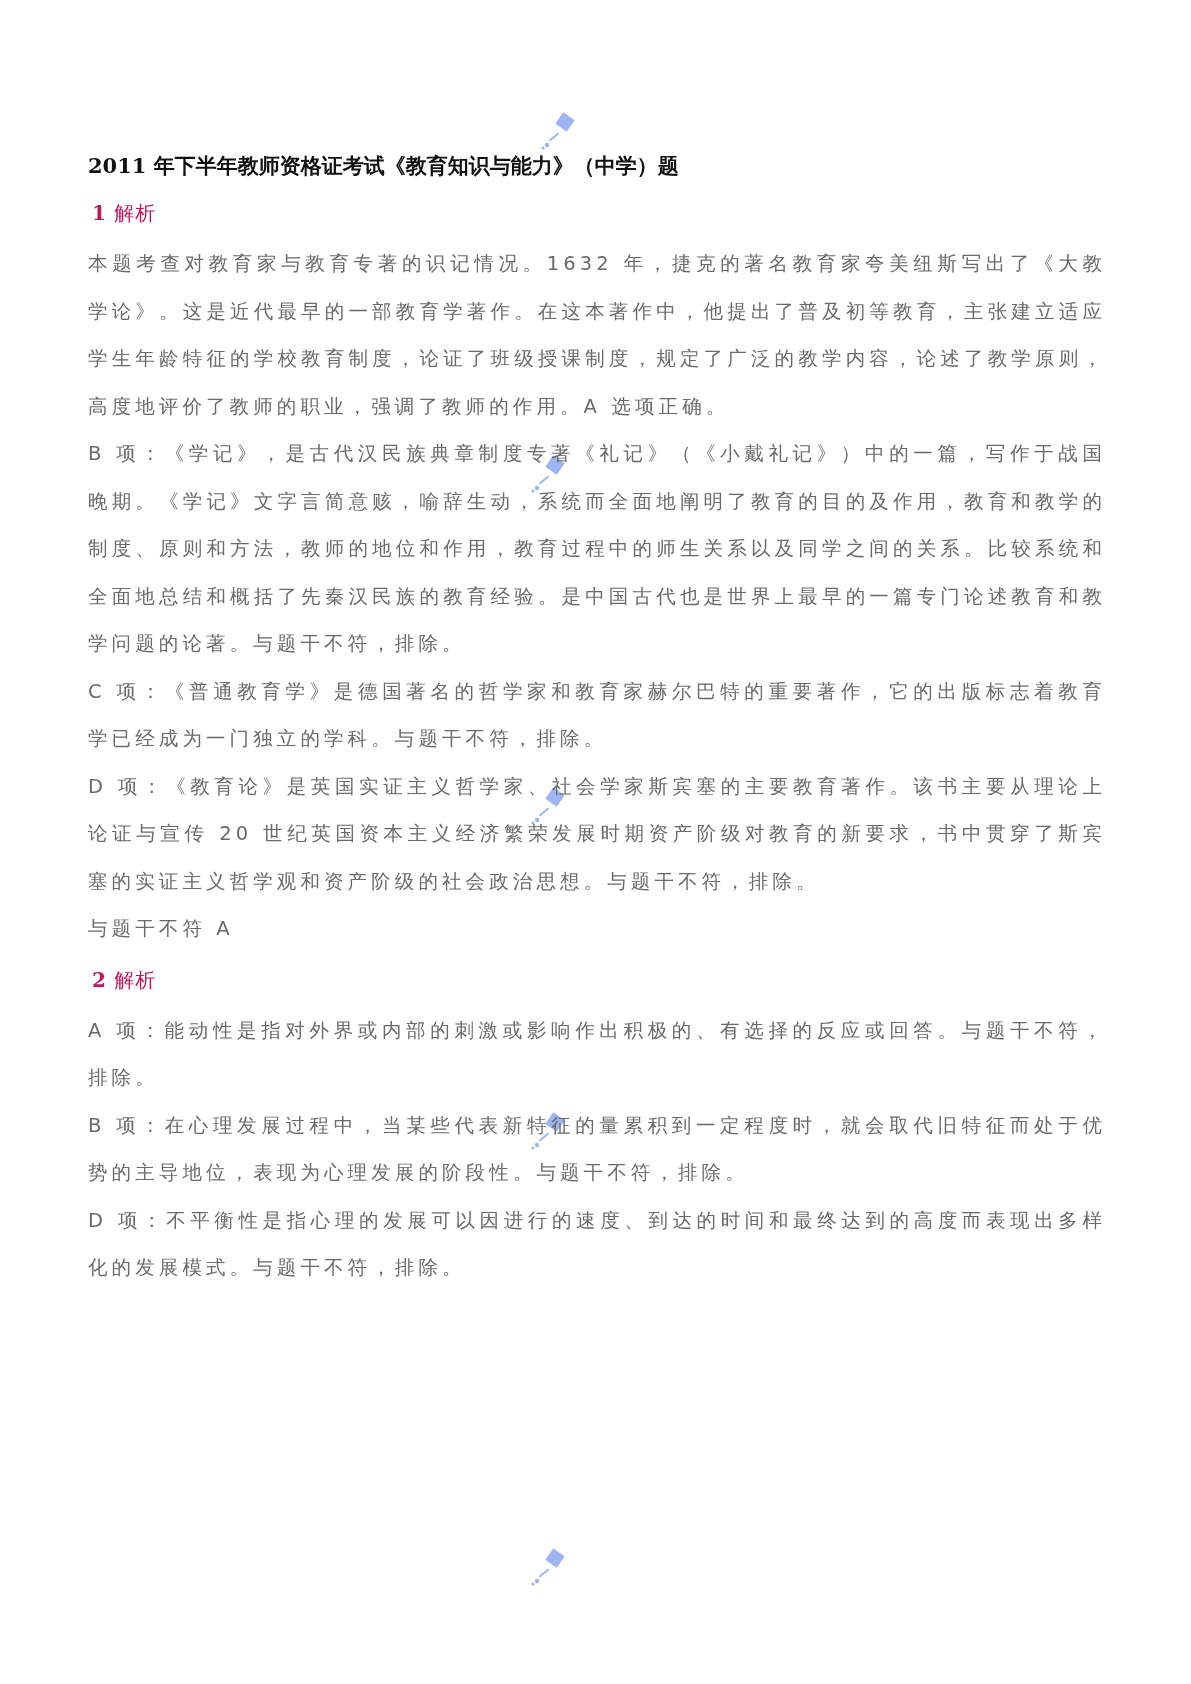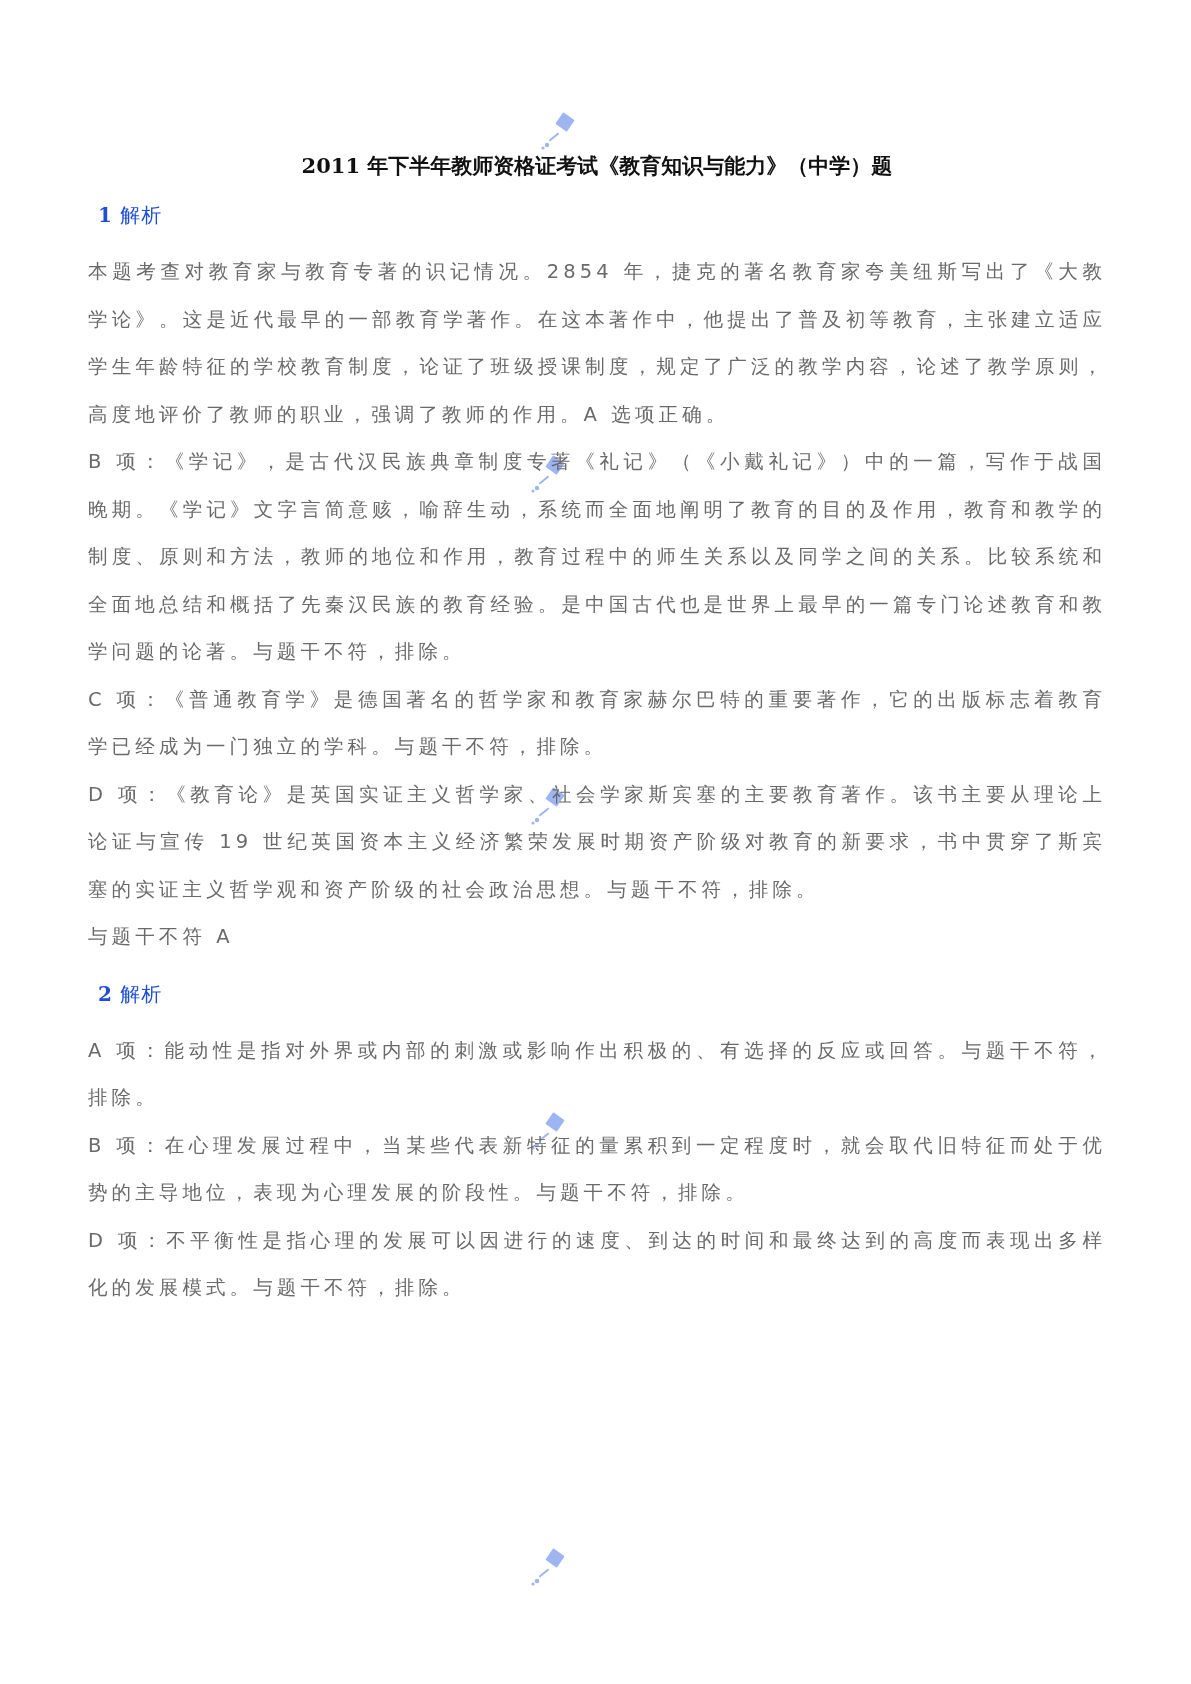"2011 年下半年教师资格证考试《教育知识与能力》（中学）题" .doc-title { text-align: center -> left }
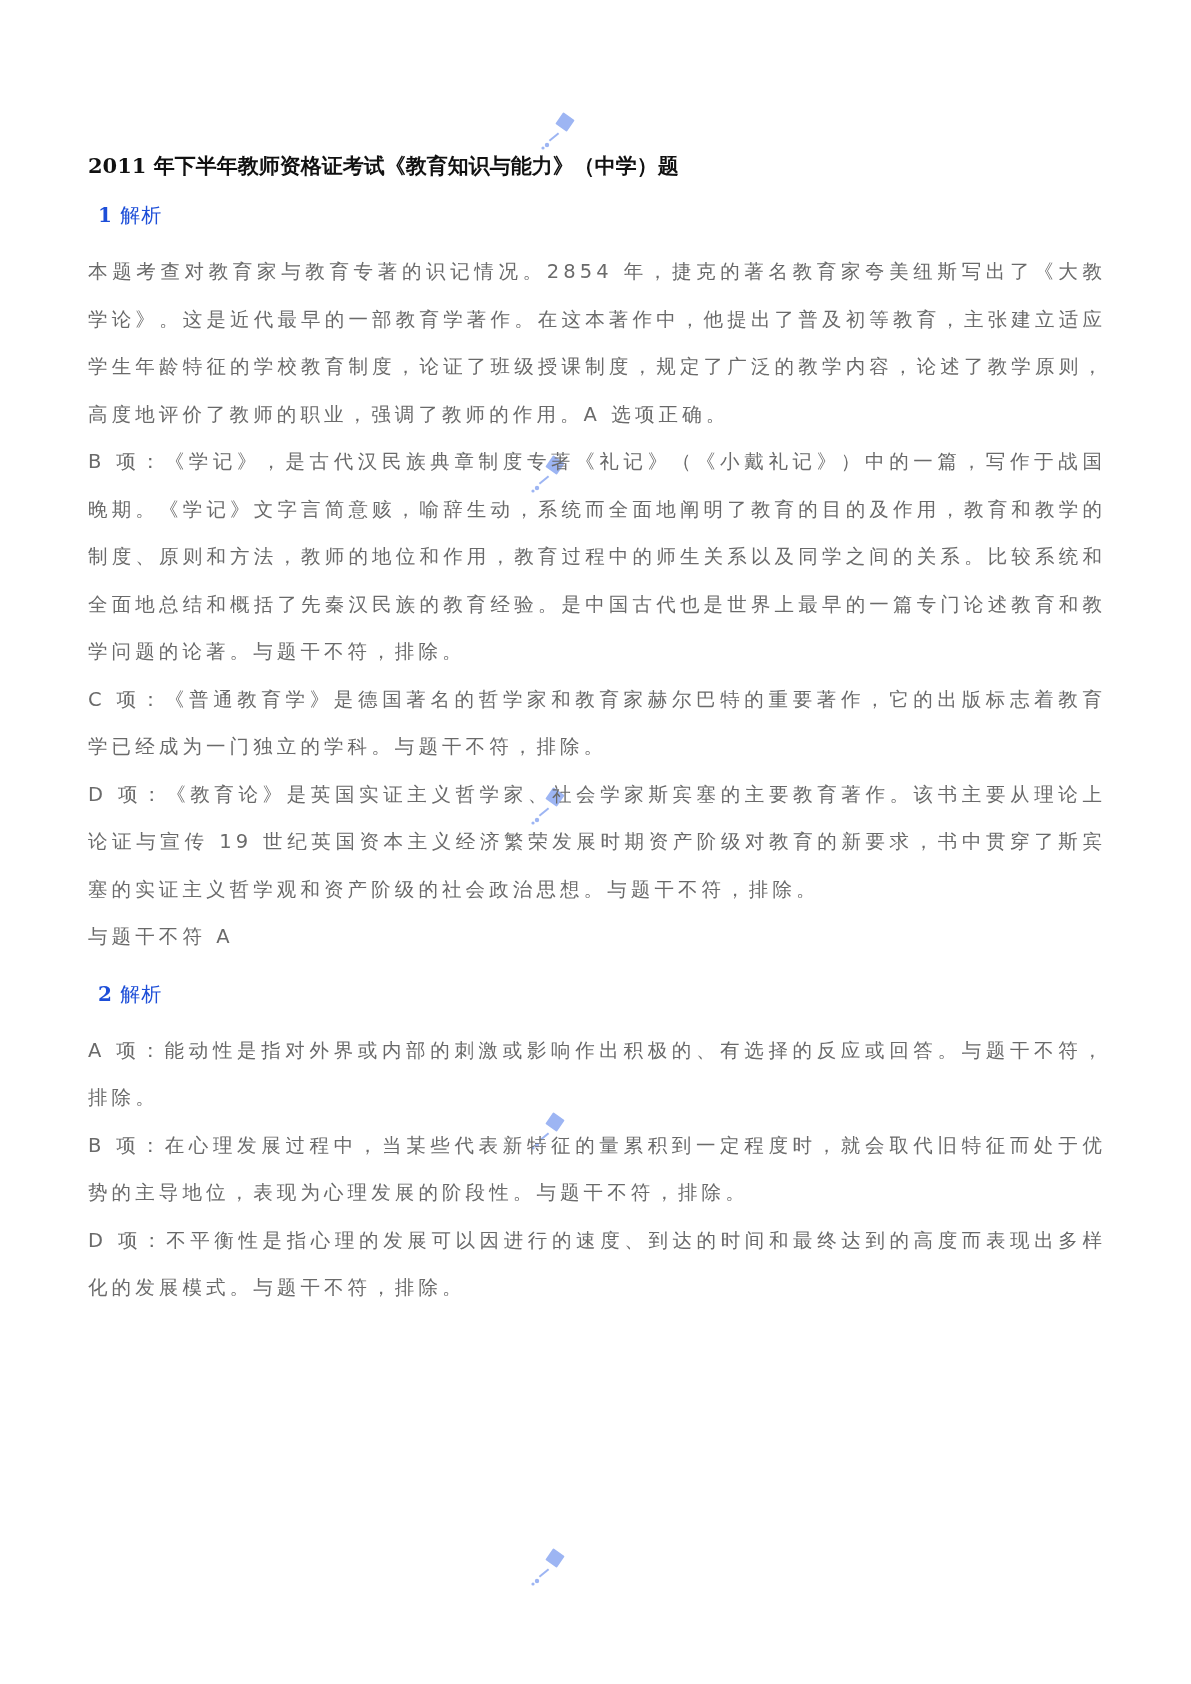"1 解析" .section-heading { color: #1d4ed8 -> #be185d; margin: 10px -> 4px }
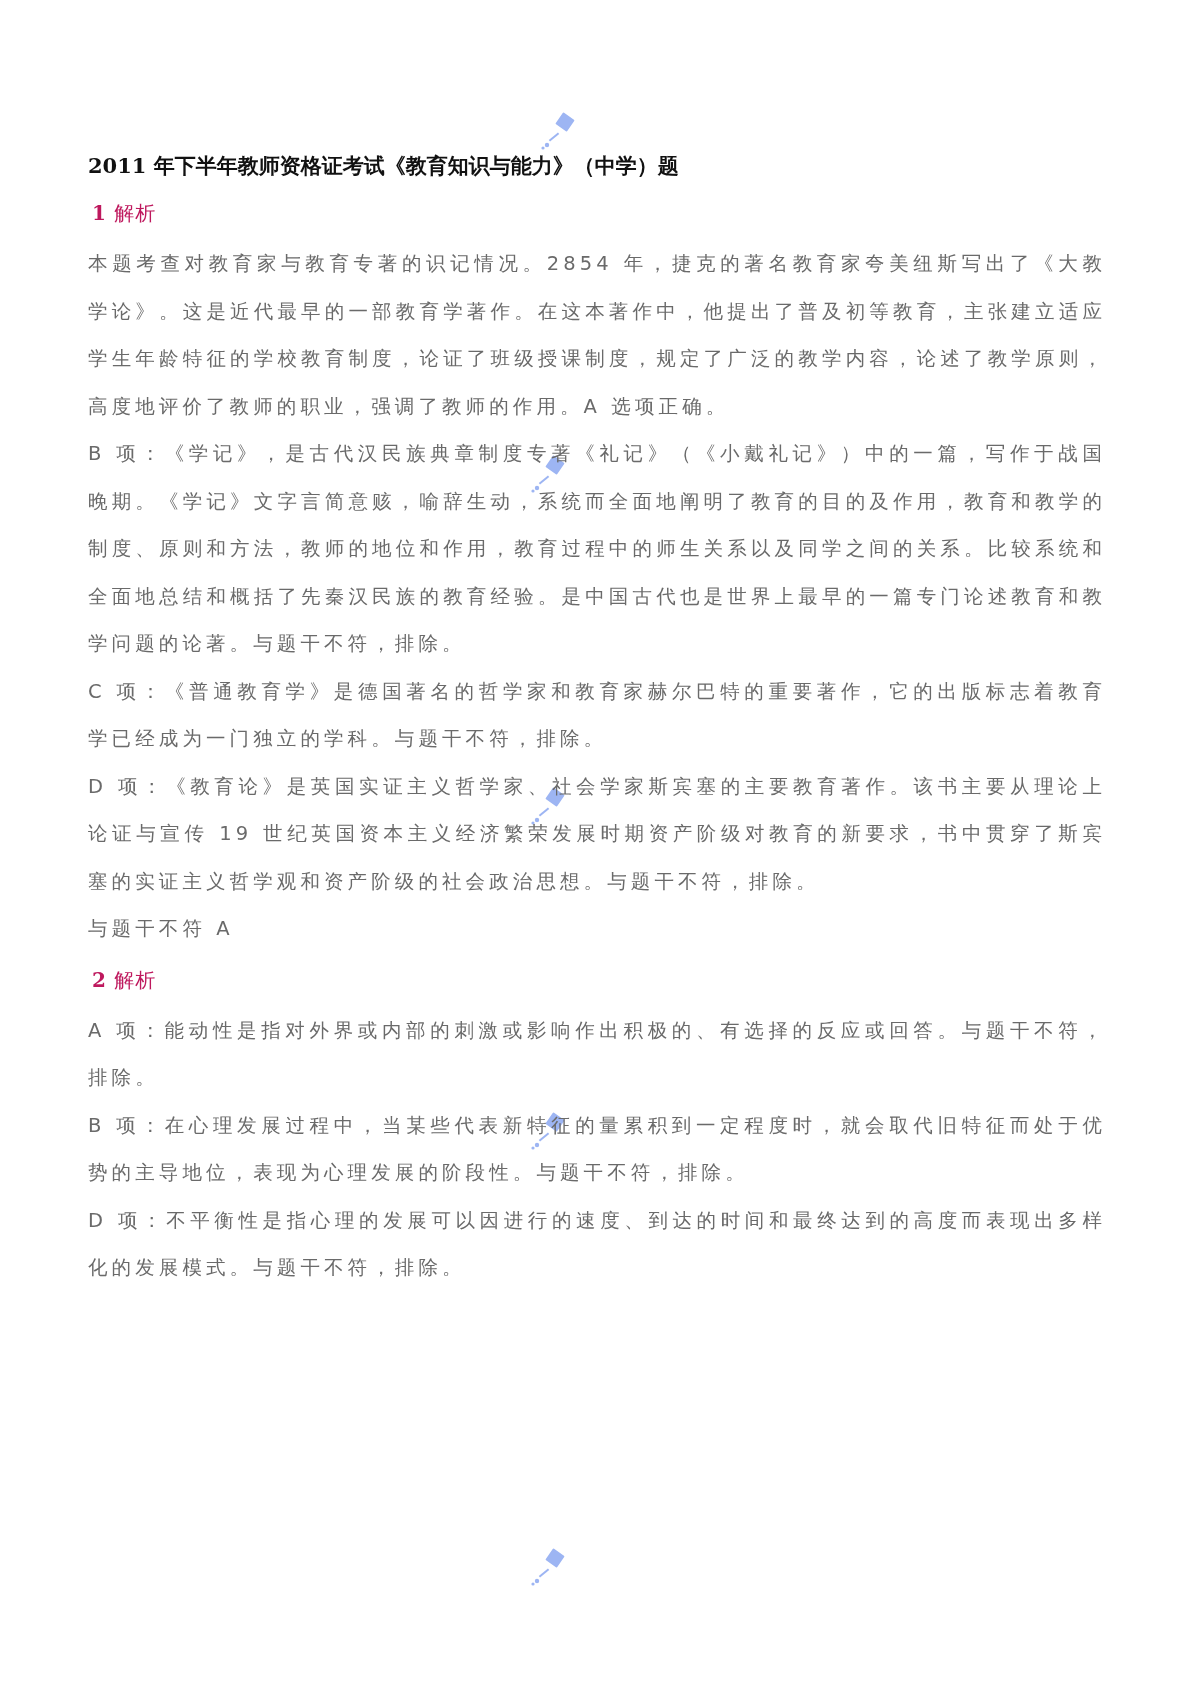"本题考查对教育家与教育专著的识记情况。2854" p.para { text: 2854 -> 1632 }
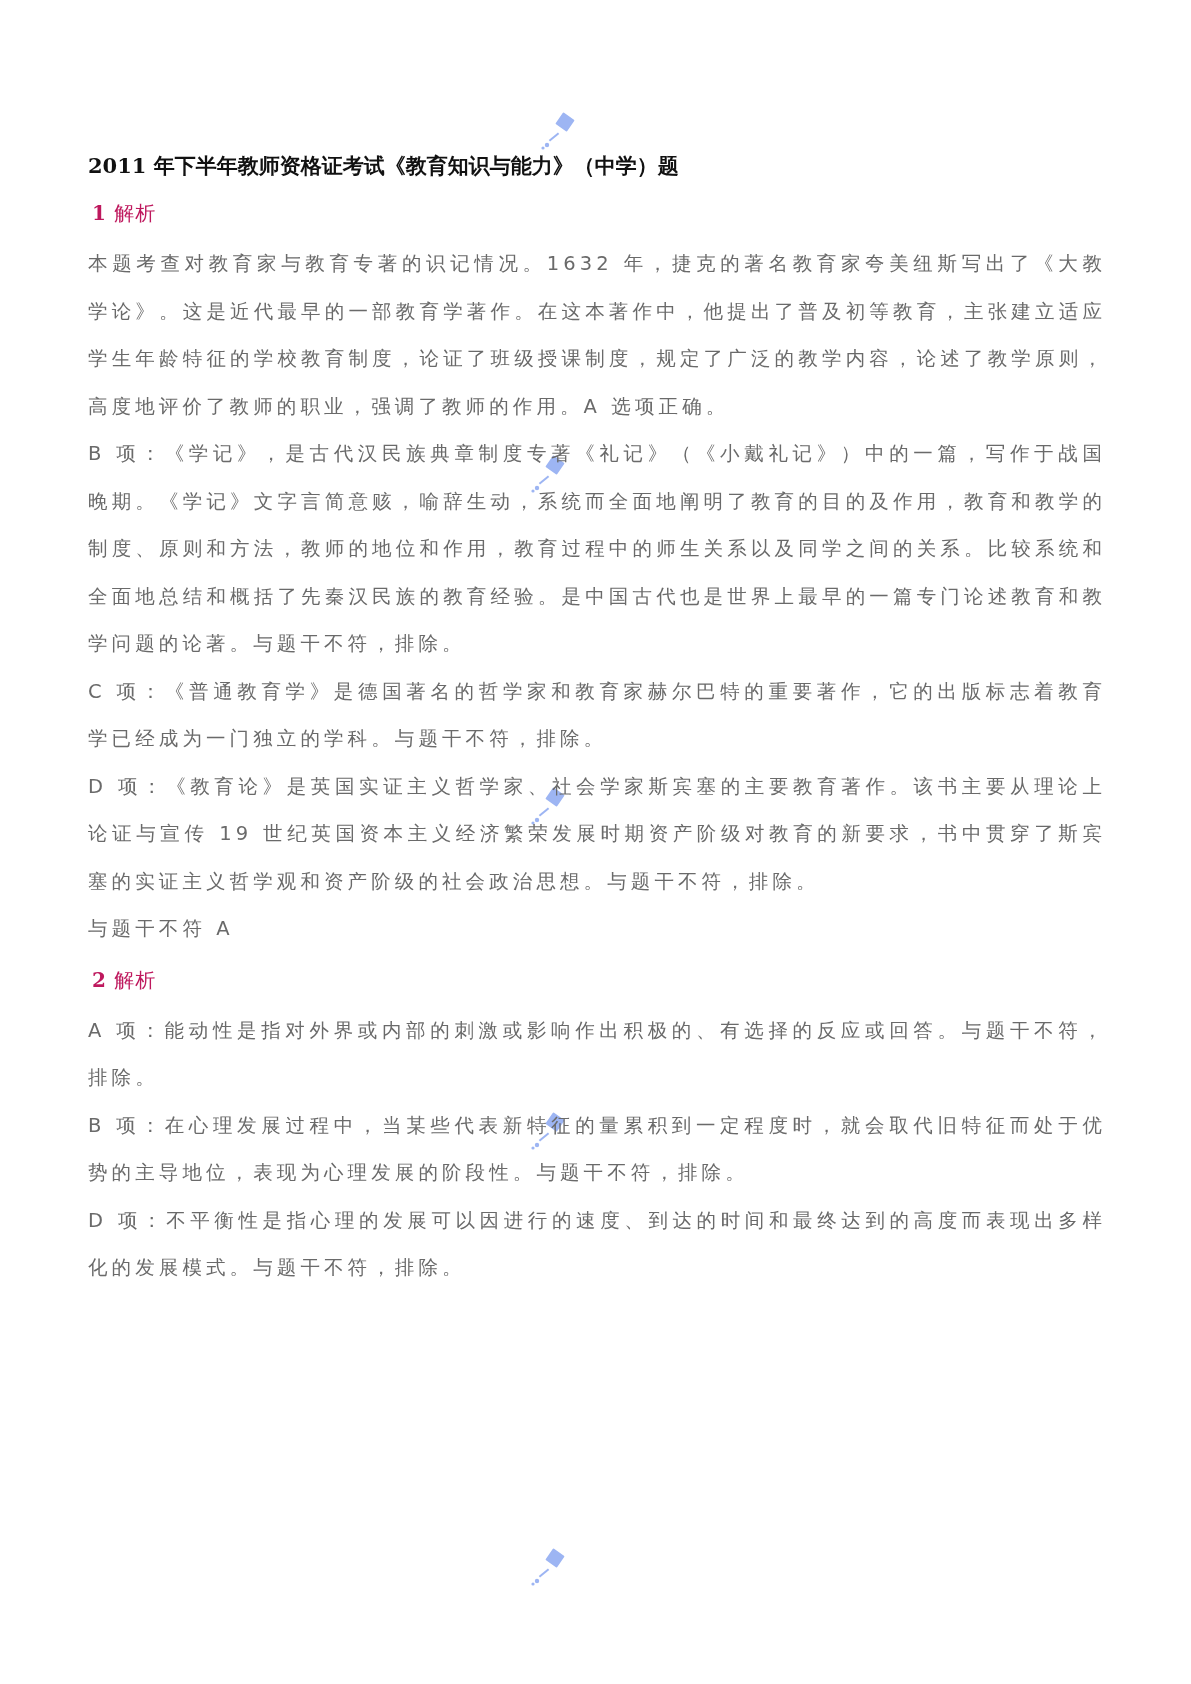"D 项：《教育论》是英国实证主义哲学家、社会学家斯宾塞的主要教育著作。该书主要从理论上论证与宣传" p.para { text: 19 -> 20 }
